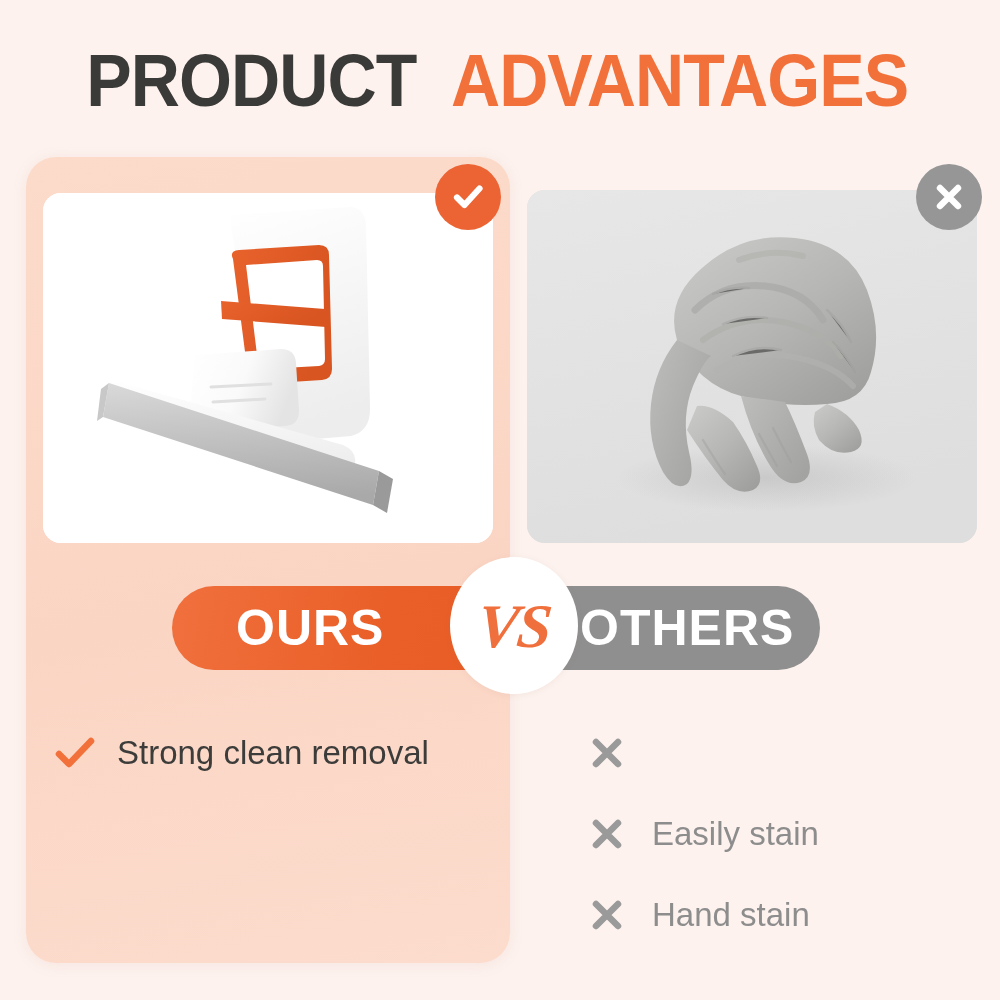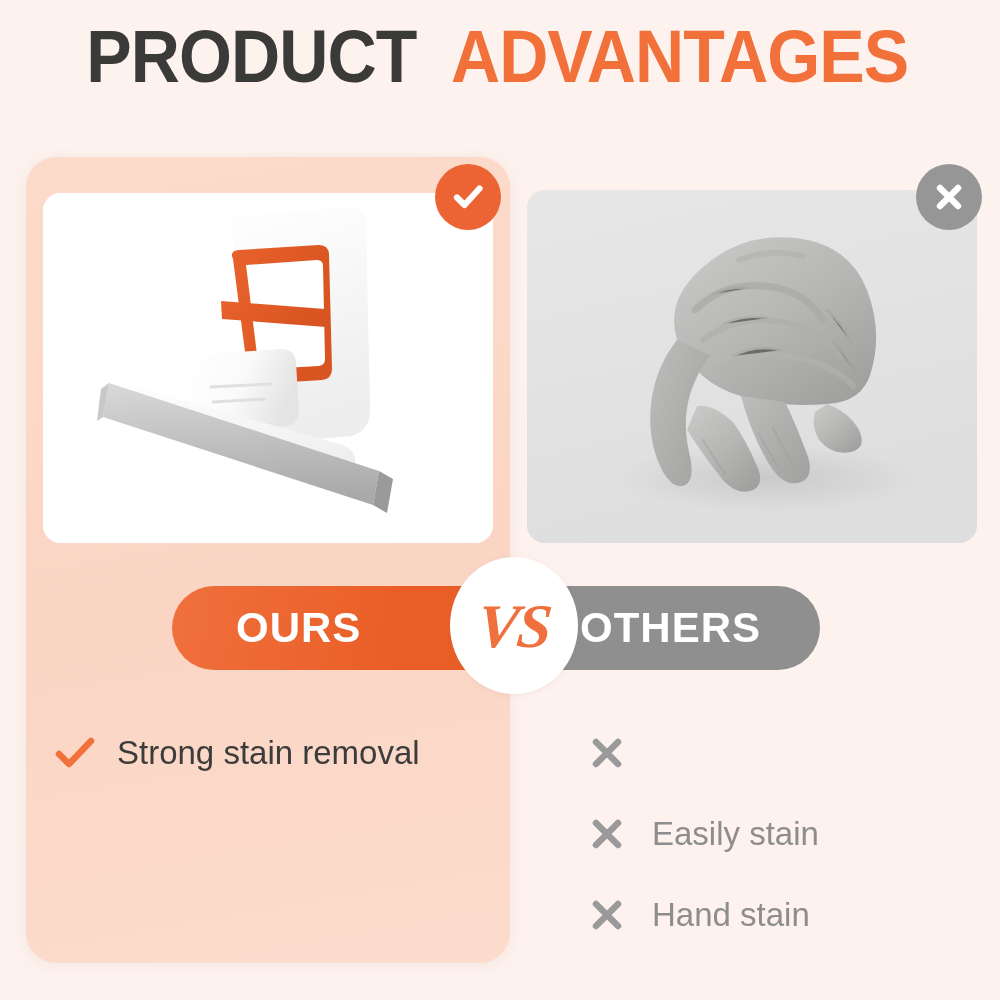"PRODUCT ADVANTAGES" #title-bar { top: 20px -> 44px }
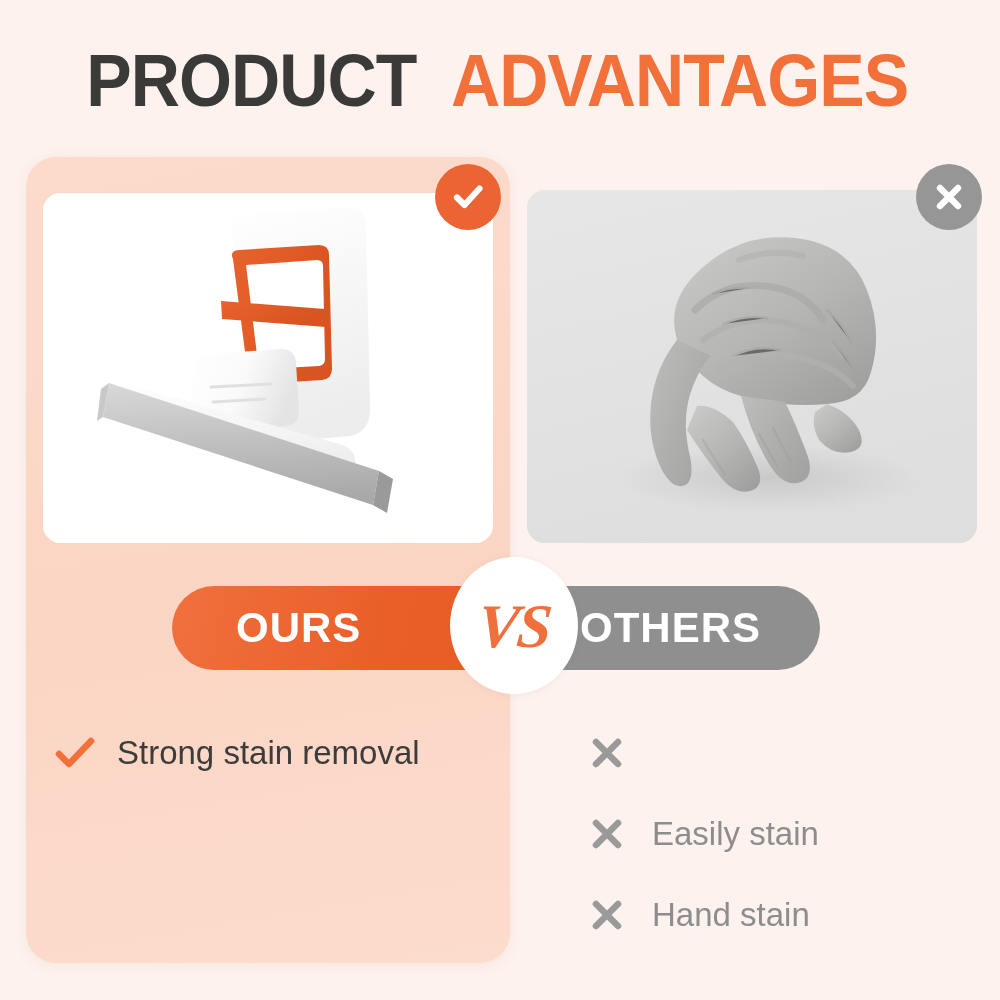"OURS" .pill-label { font-size: 42px -> 50px }
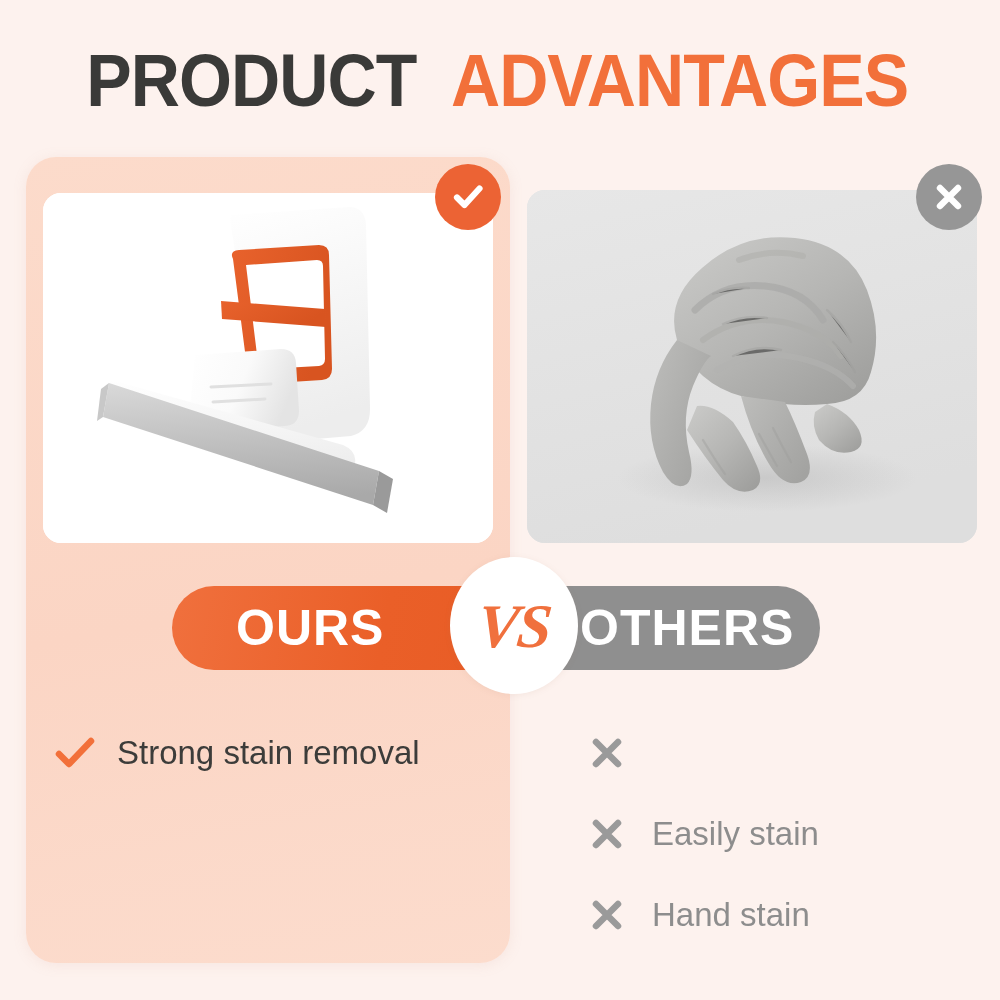"Strong stain removal" span.feature-text { text: stain -> clean }
